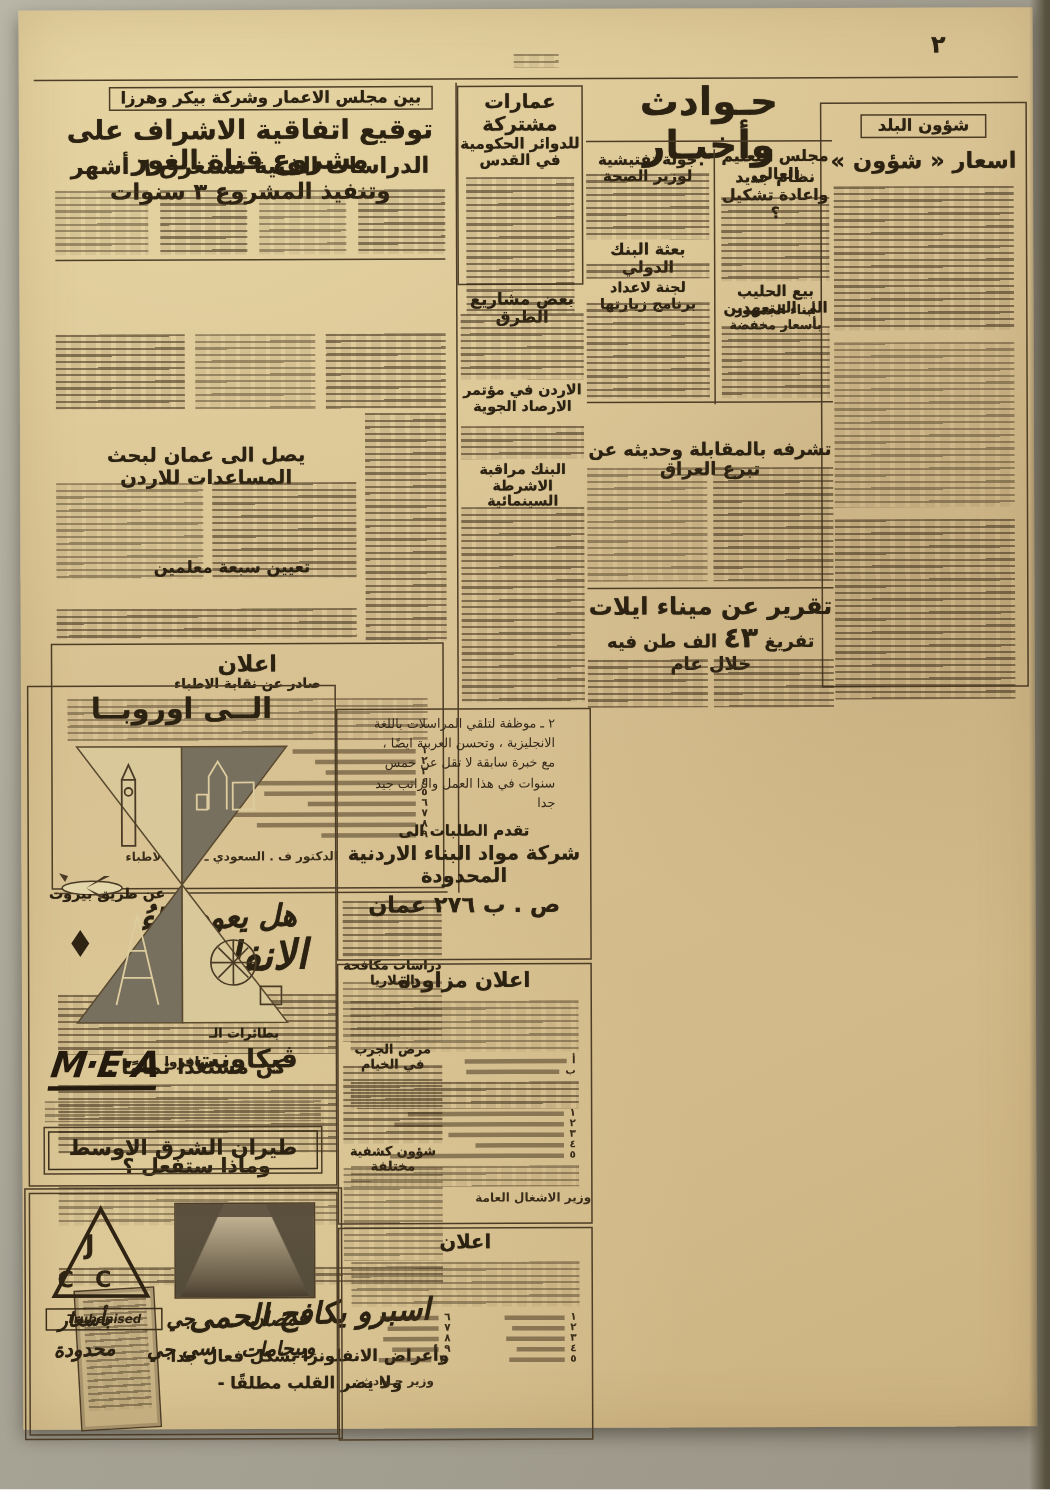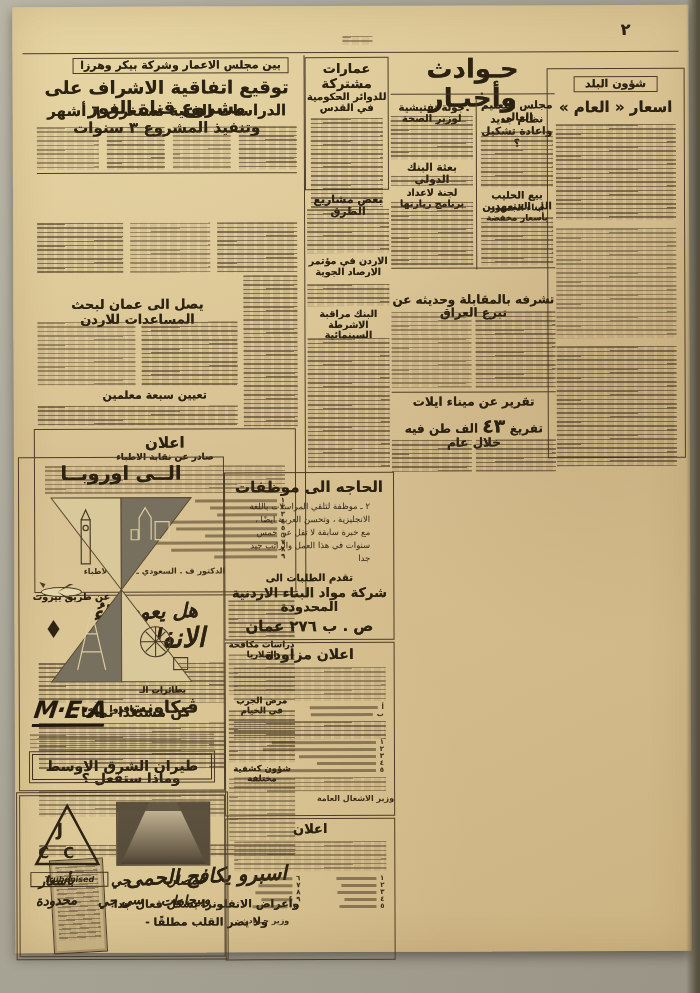"اسعار « العام »" div.h { text: العام -> شؤون }
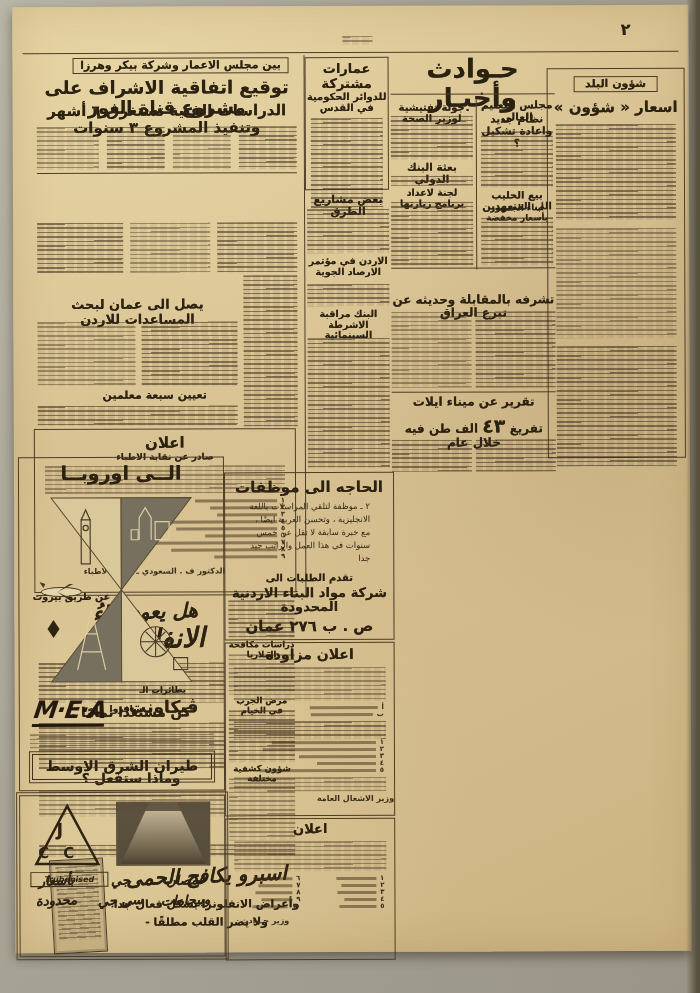"تعيين سبعة معلمين" div.a { top: 383px -> 366px }
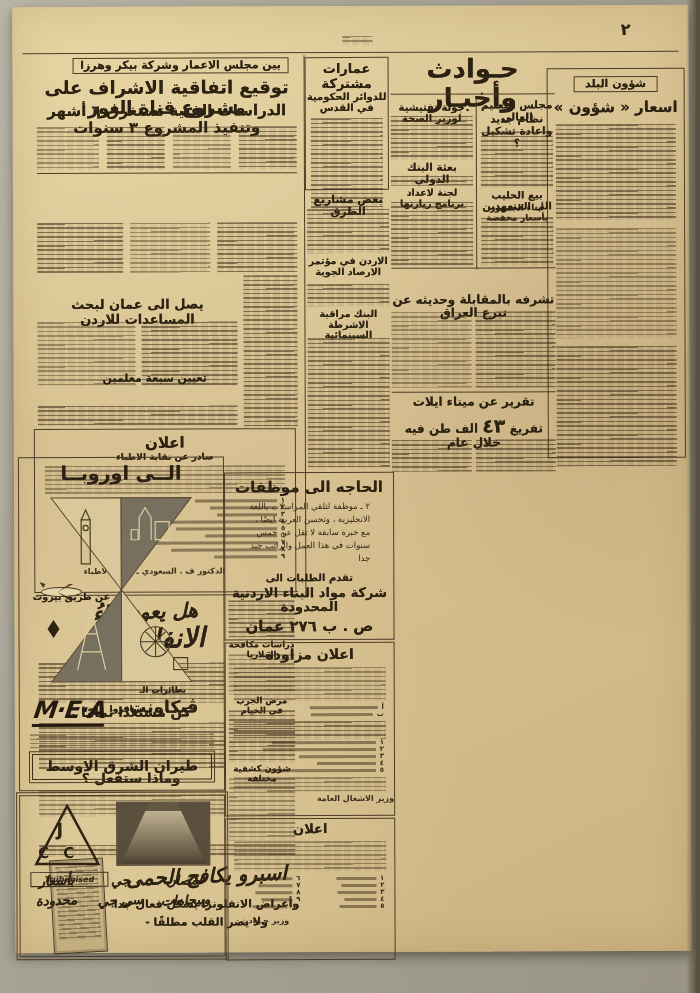"تقرير عن ميناء ايلات" div.a { font-size: 12px -> 16px }
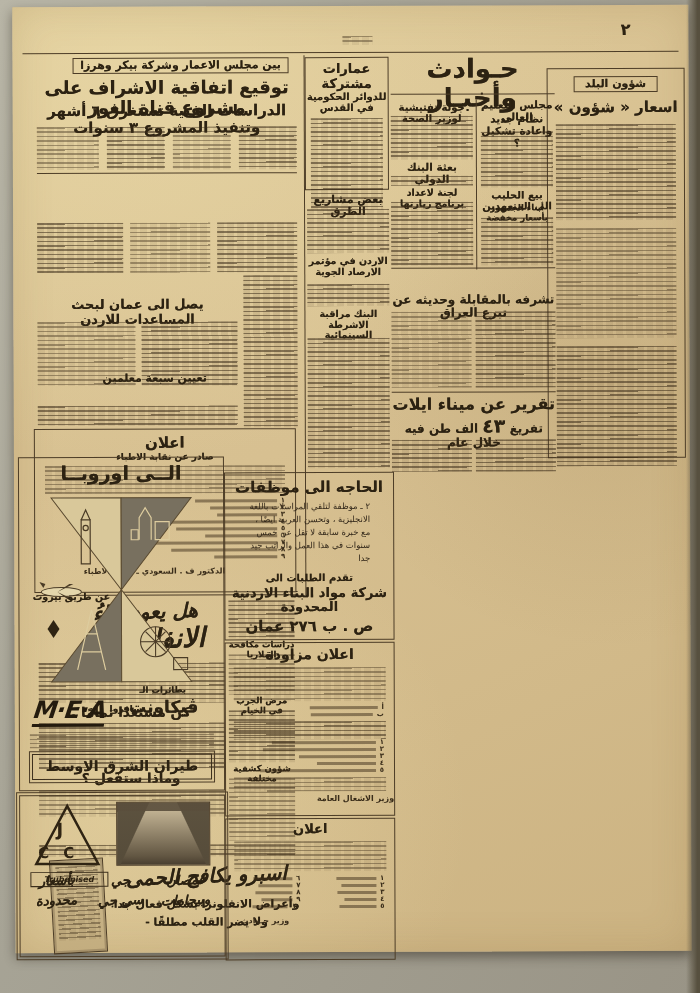"الحاجه الى موظفات" div.h { html: <div>الحاجه الى موظفات</div> -> none }
